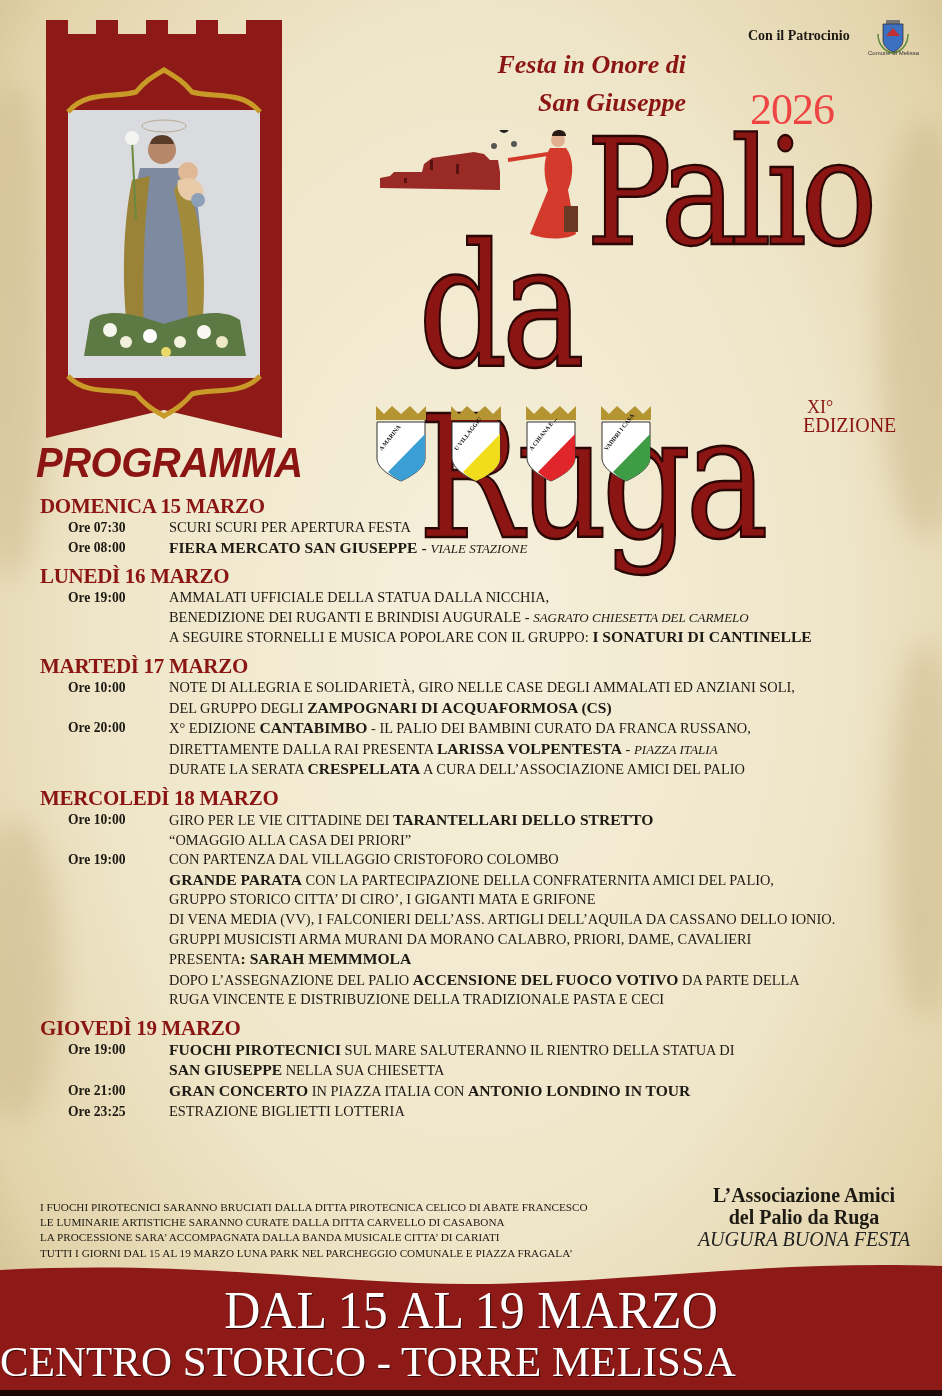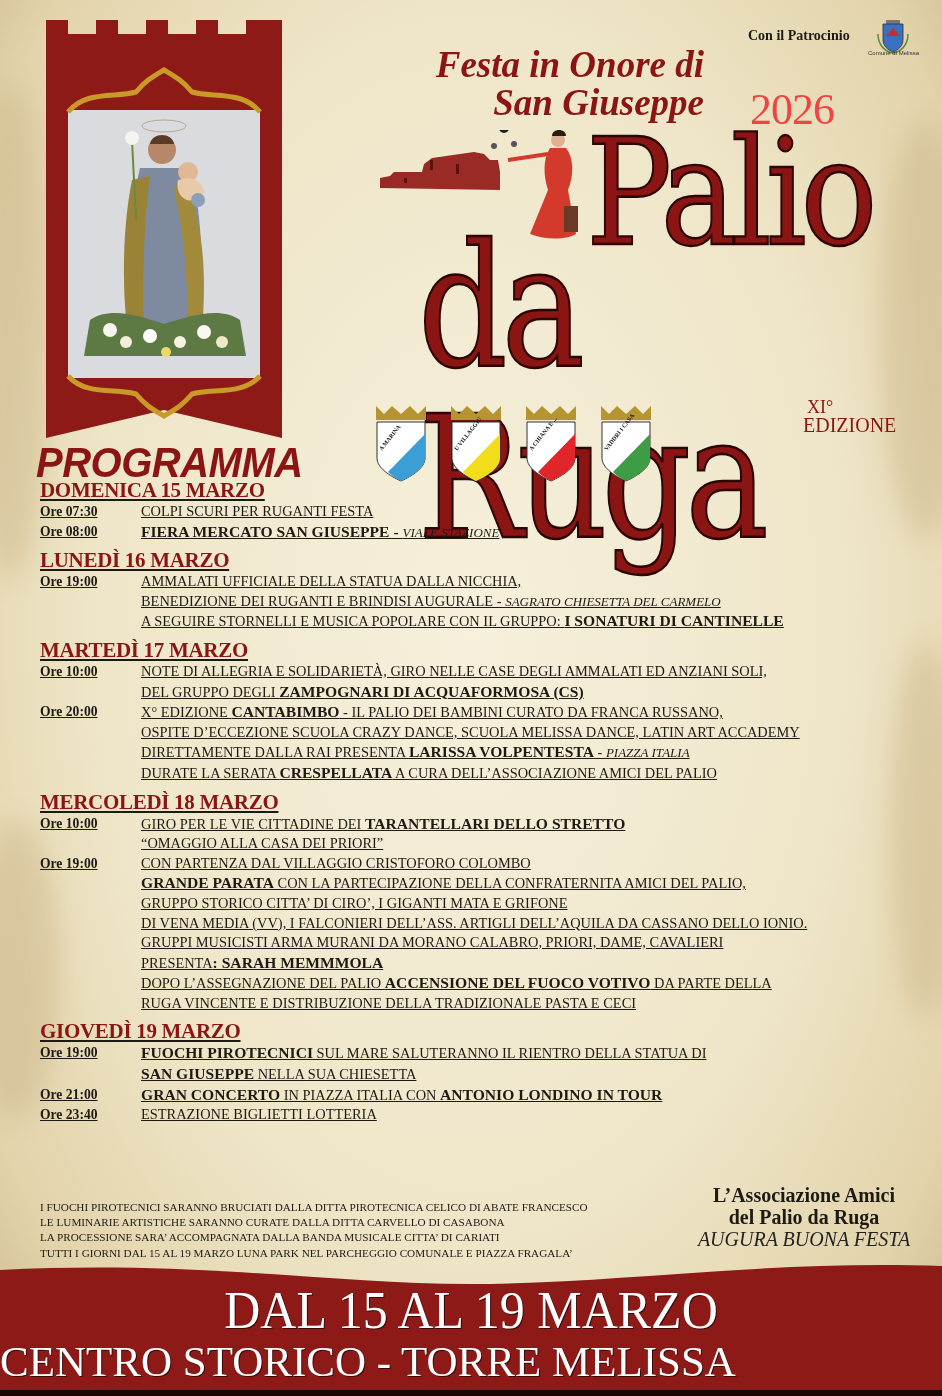"Festa in Onore di" .festa { font-size: 37px -> 26px; left: 344px -> 326px }
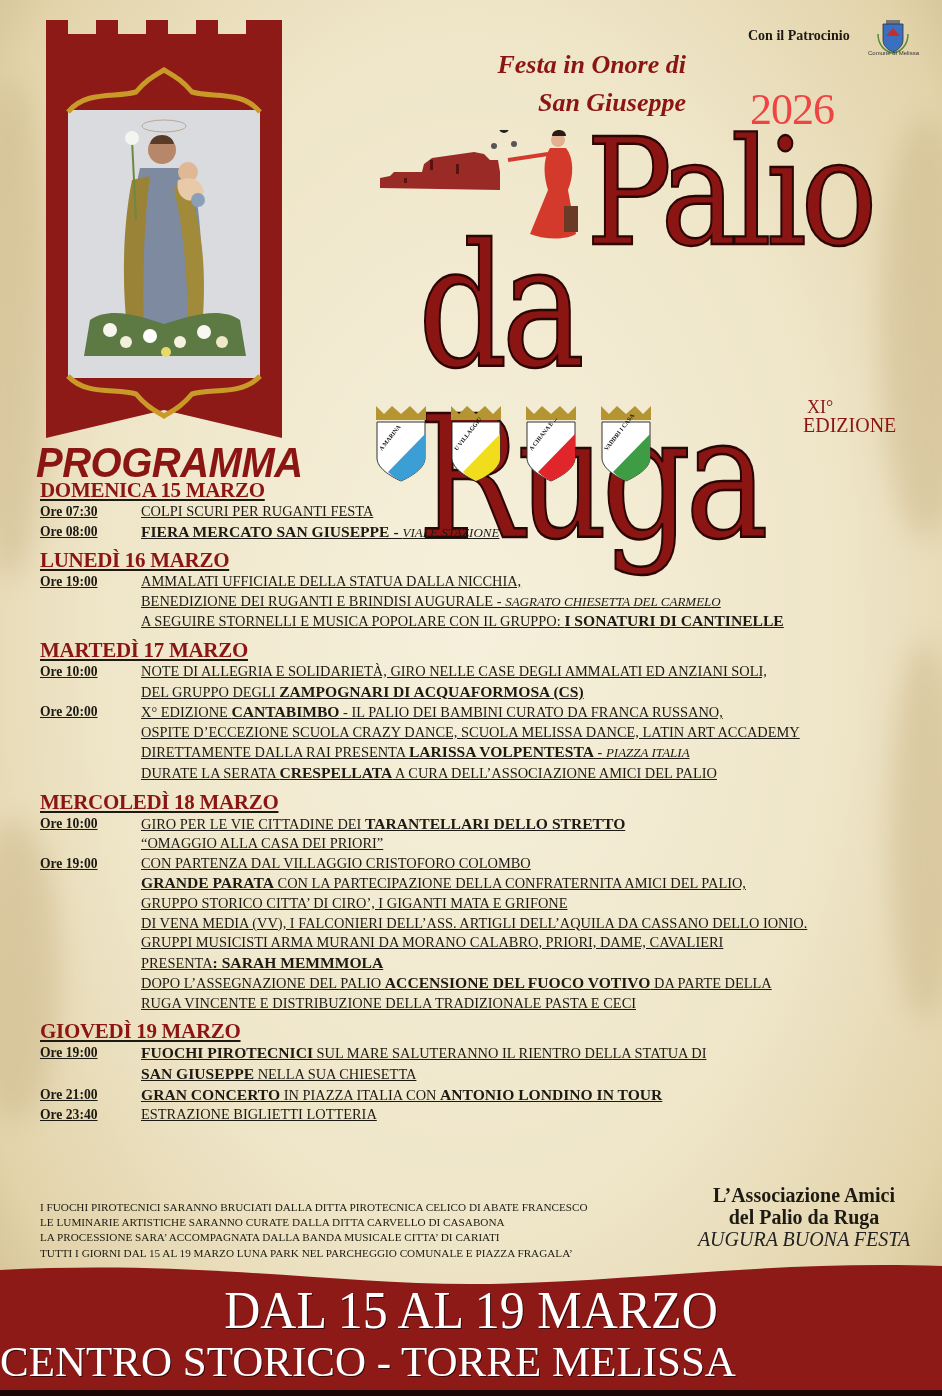"DOMENICA 15 MARZO" .schedule { text-decoration: underline -> none; top: 478px -> 494px }
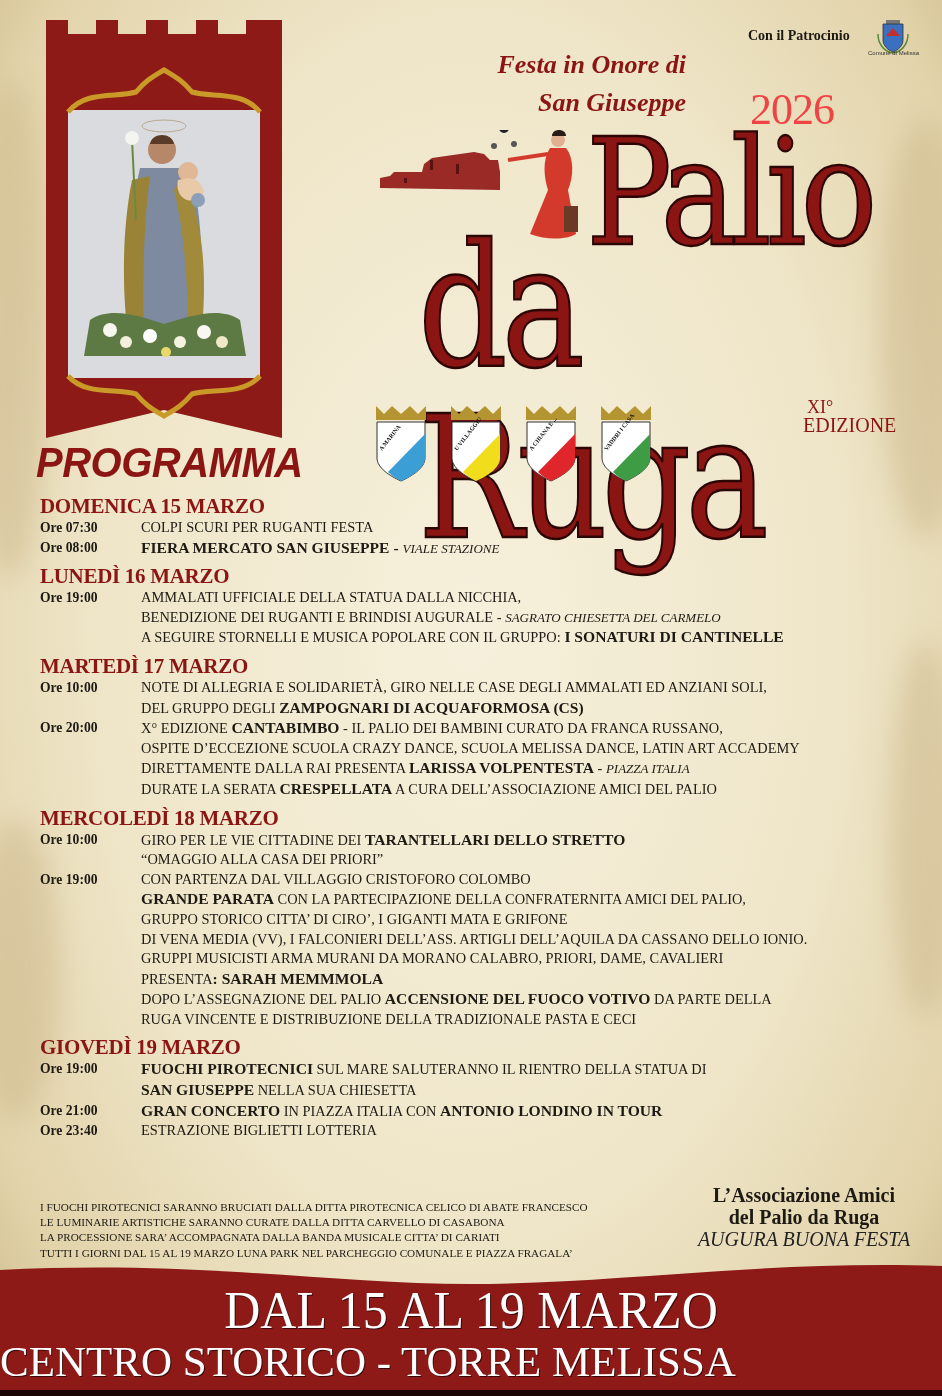"Ore 07:30" .ev { margin-left: none -> 28px }
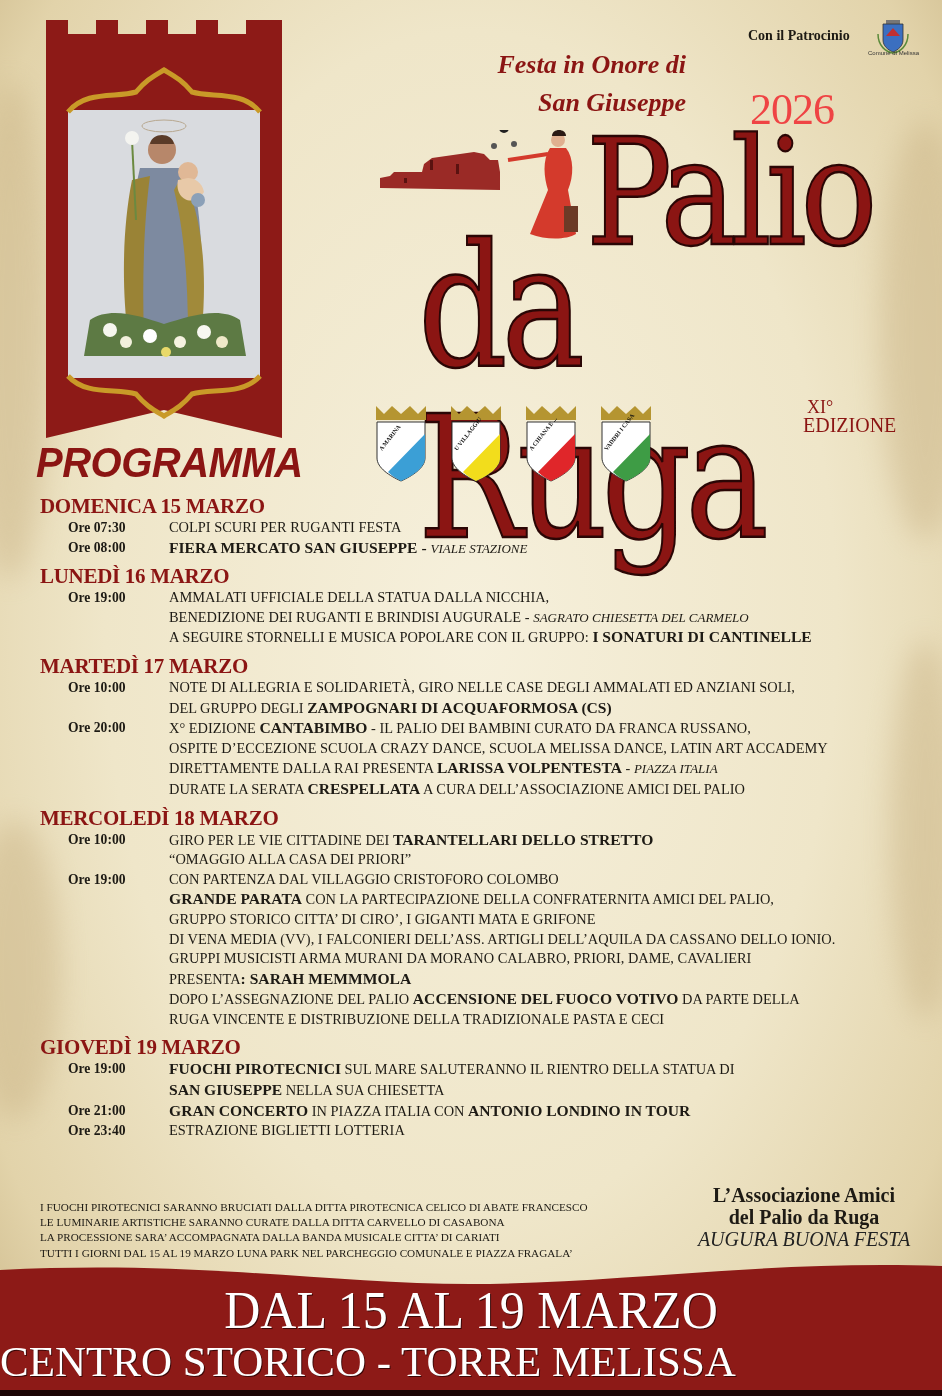"COLPI SCURI PER RUGANTI FESTA" span { text: COLPI SCURI PER RUGANTI -> SCURI SCURI PER APERTURA }
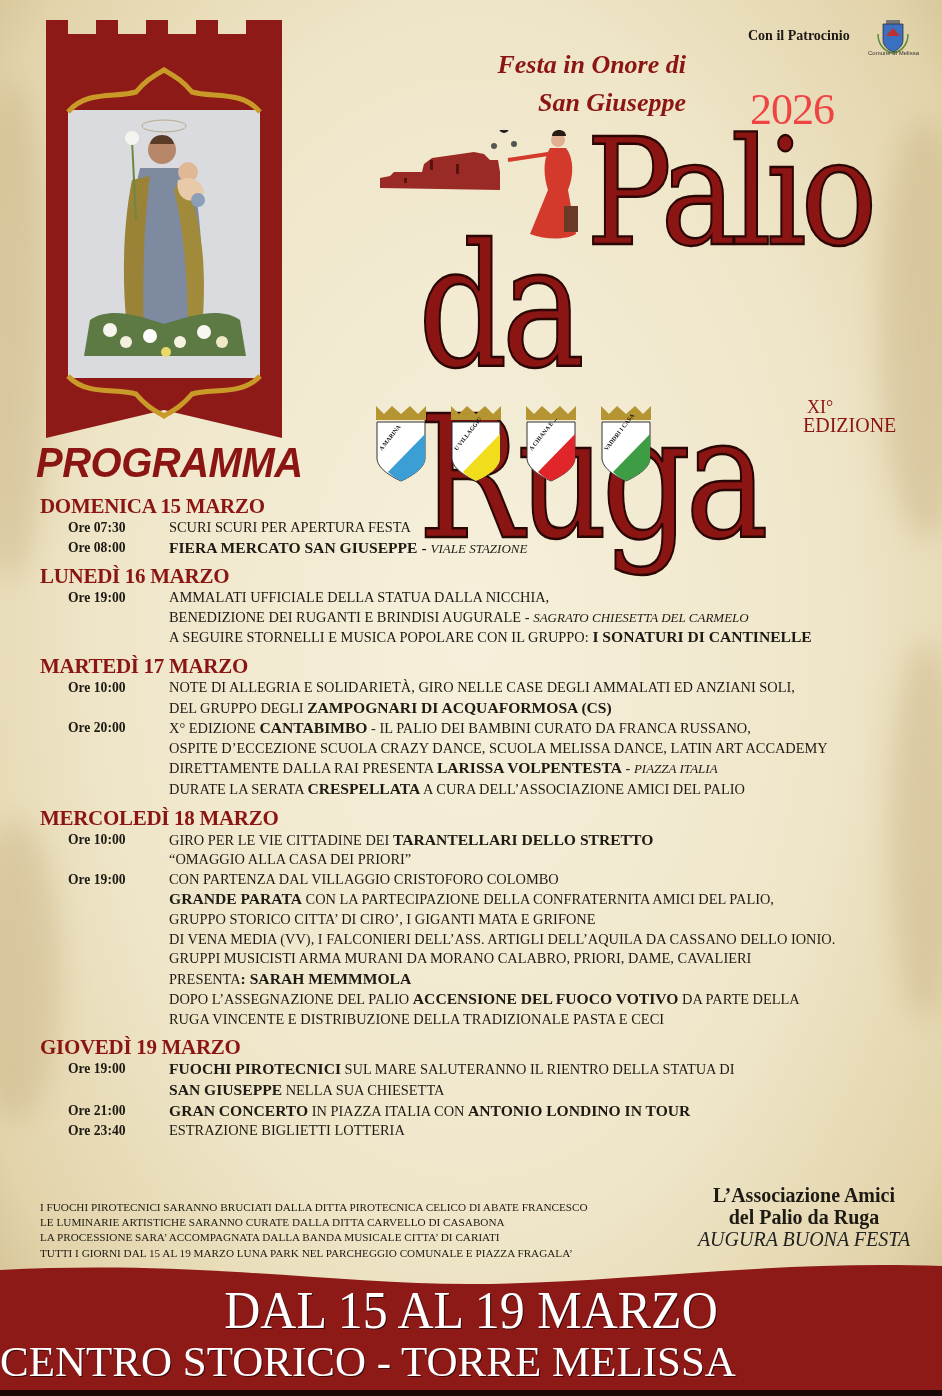"OSPITE D’ECCEZIONE SCUOLA CRAZY DANCE," span.line { html: <span><span>OSPITE D’ECCEZIONE SCUOLA CRAZY DANCE, SCUOLA MELISSA DANCE, LATIN ART ACCADEMY</span></span> -> none }
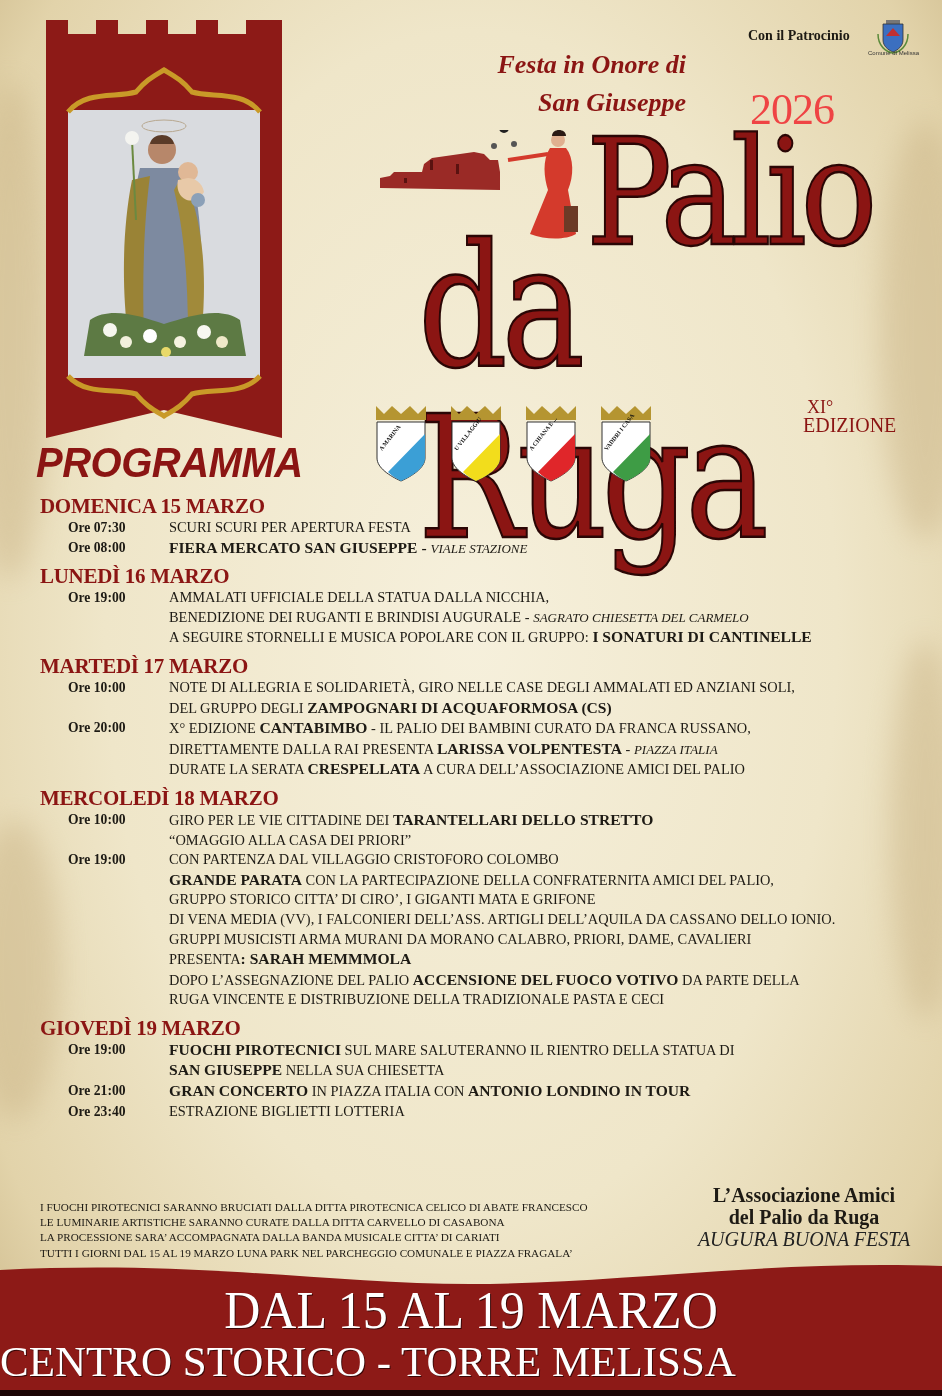"Ore 23:40" div.time { text: 23:40 -> 23:25 }
